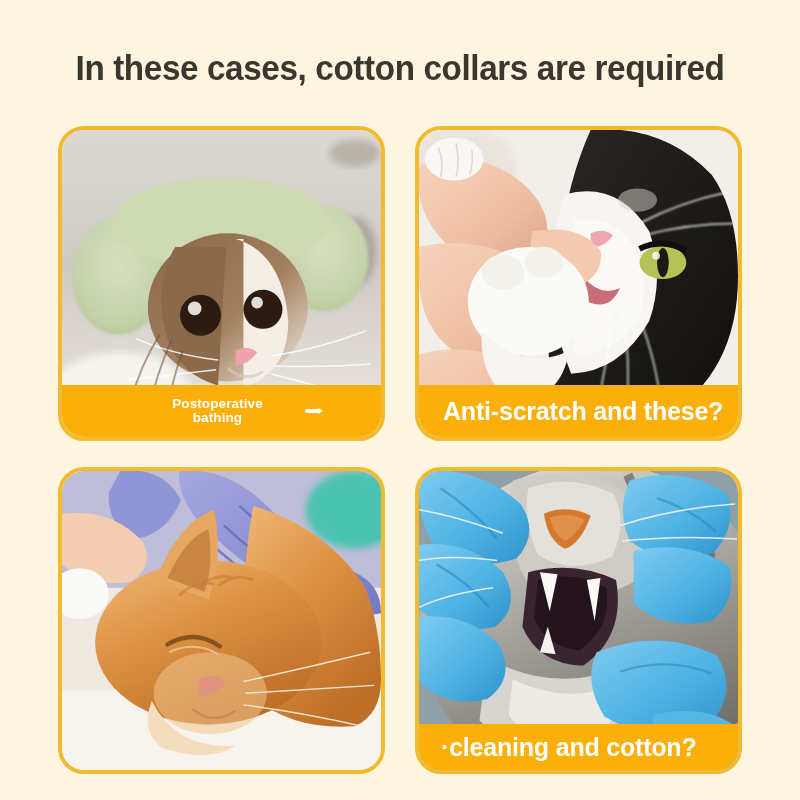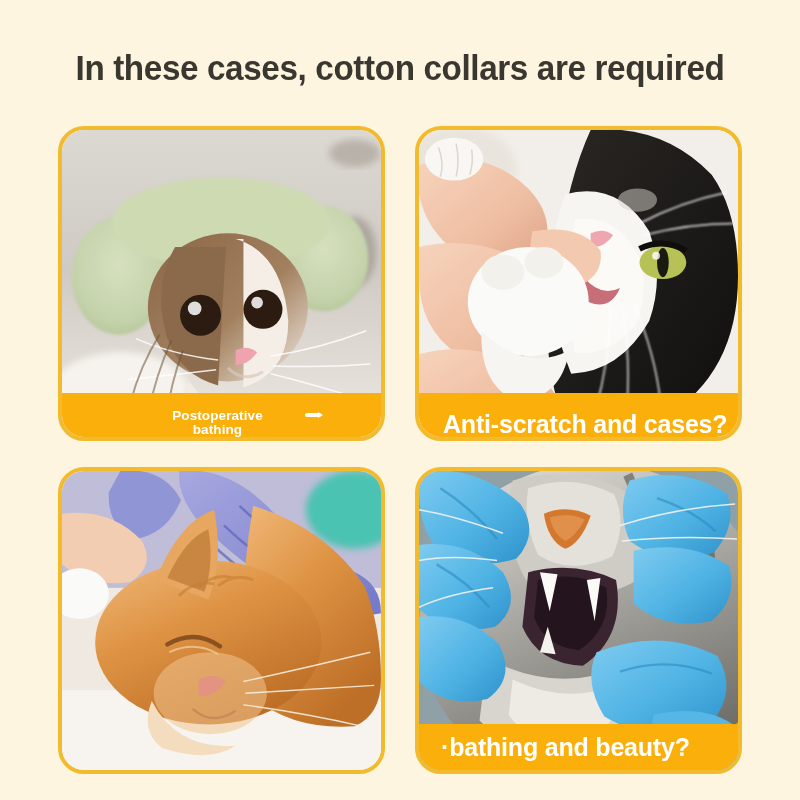"Postoperative" .band.tall { align-items: flex-end -> none; height: 44px -> 52px }
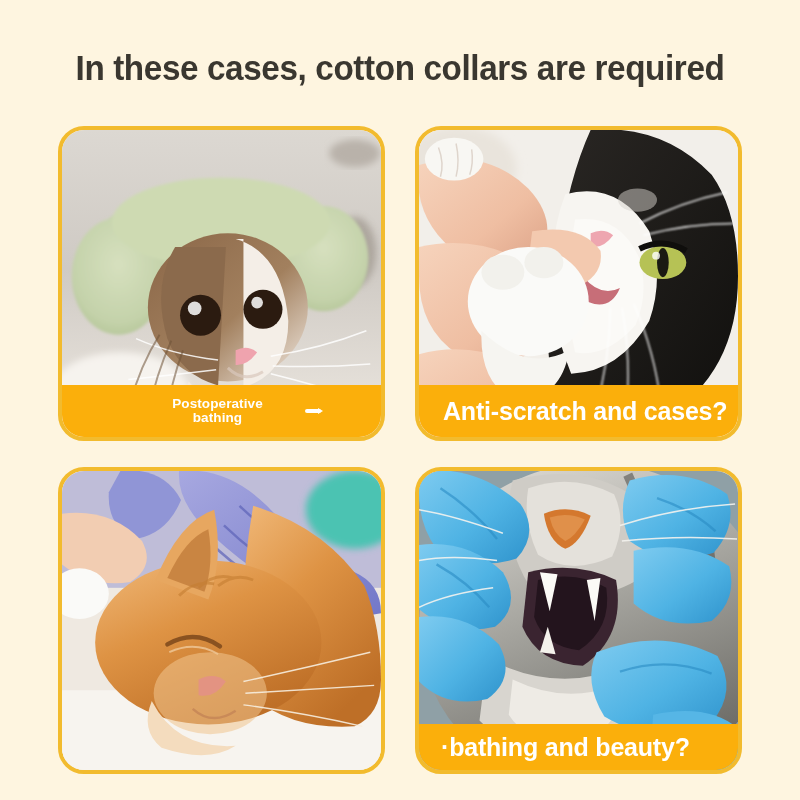"Anti-scratch and cases?" span.band-text { text: cases -> these }
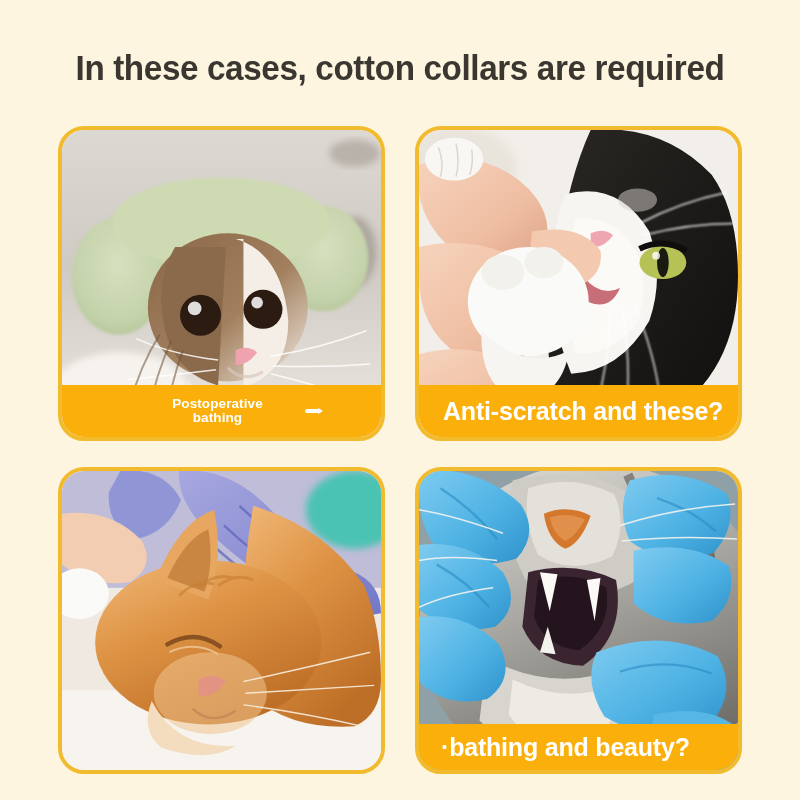"·bathing and beauty?" span.band-text { text: bathing and beauty -> cleaning and cotton }
